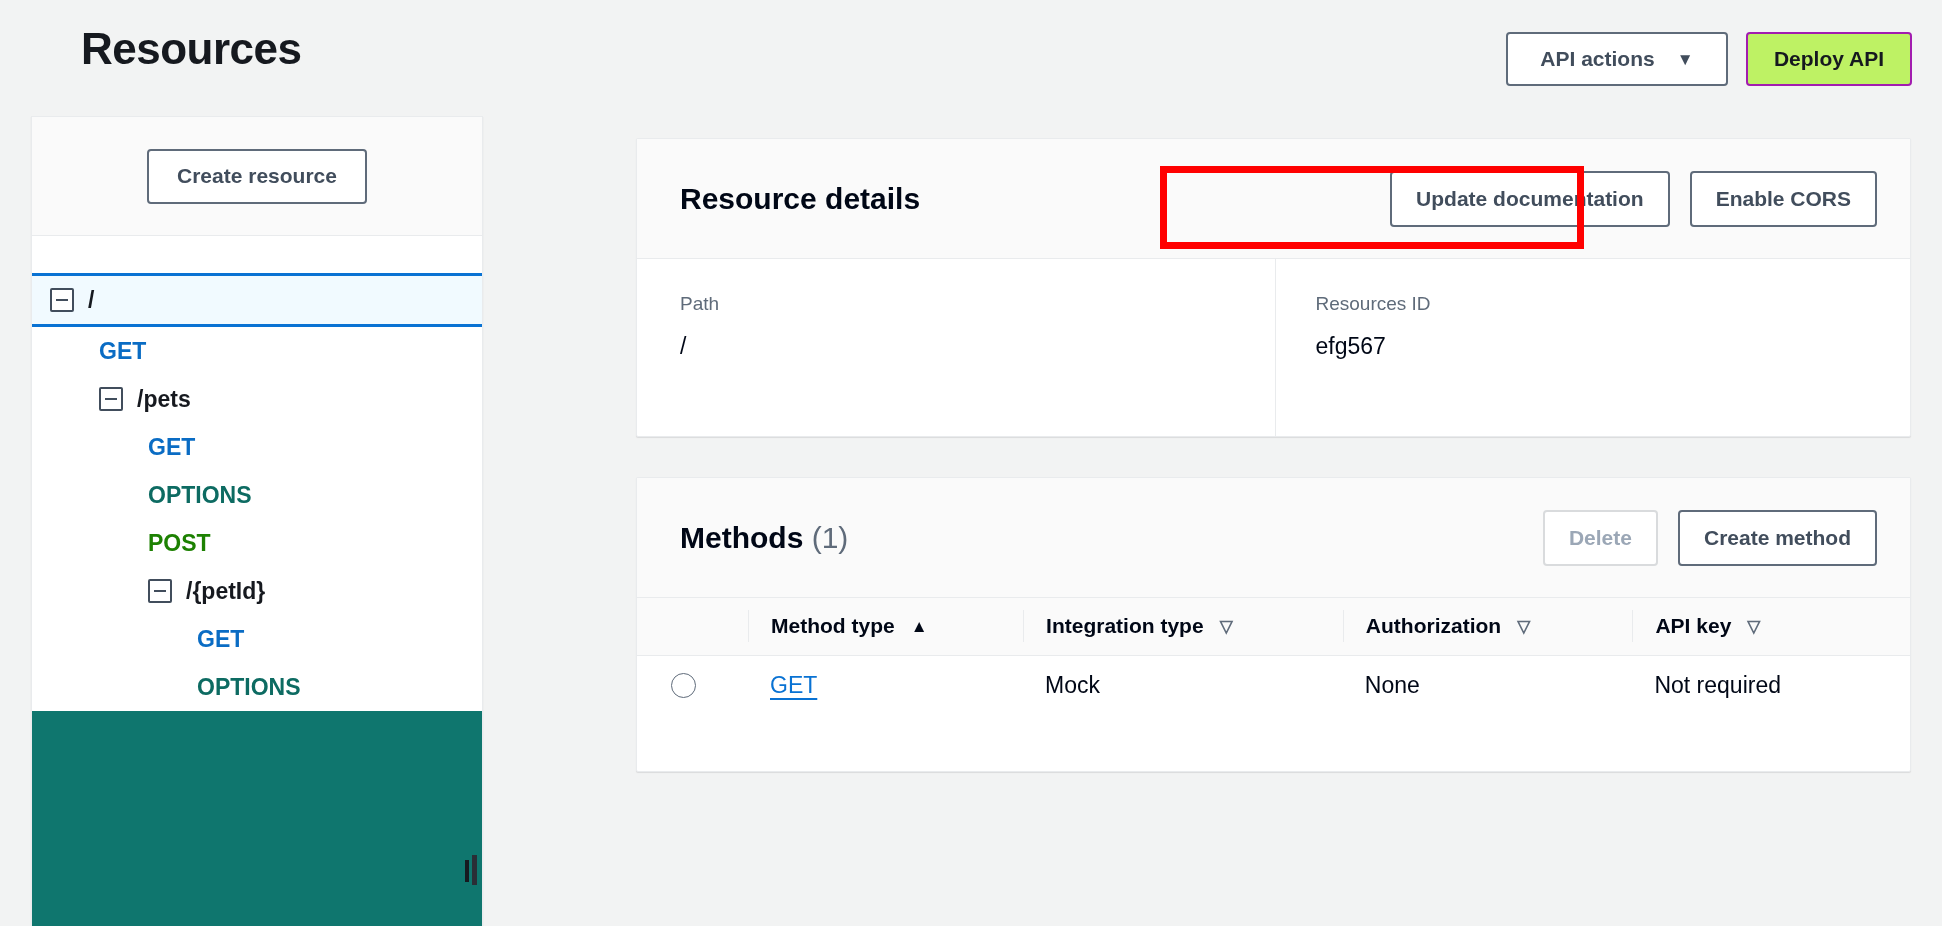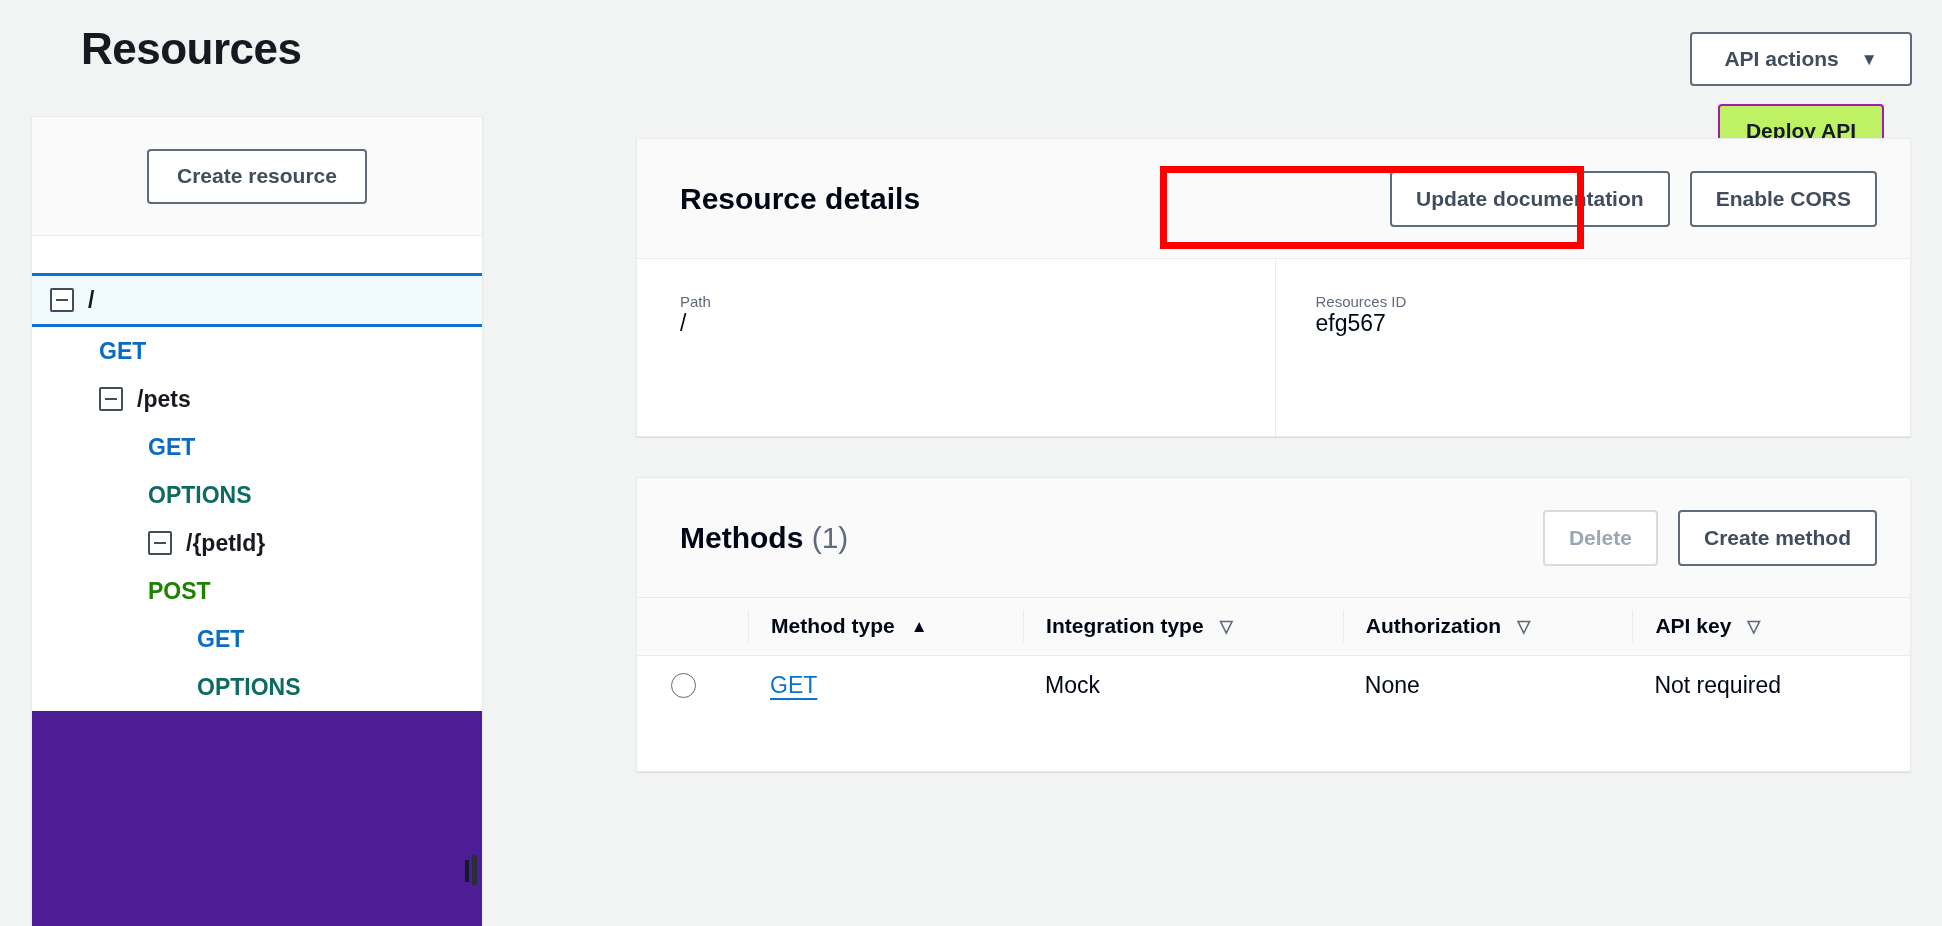"API actions" .header-actions { flex-direction: column -> none }
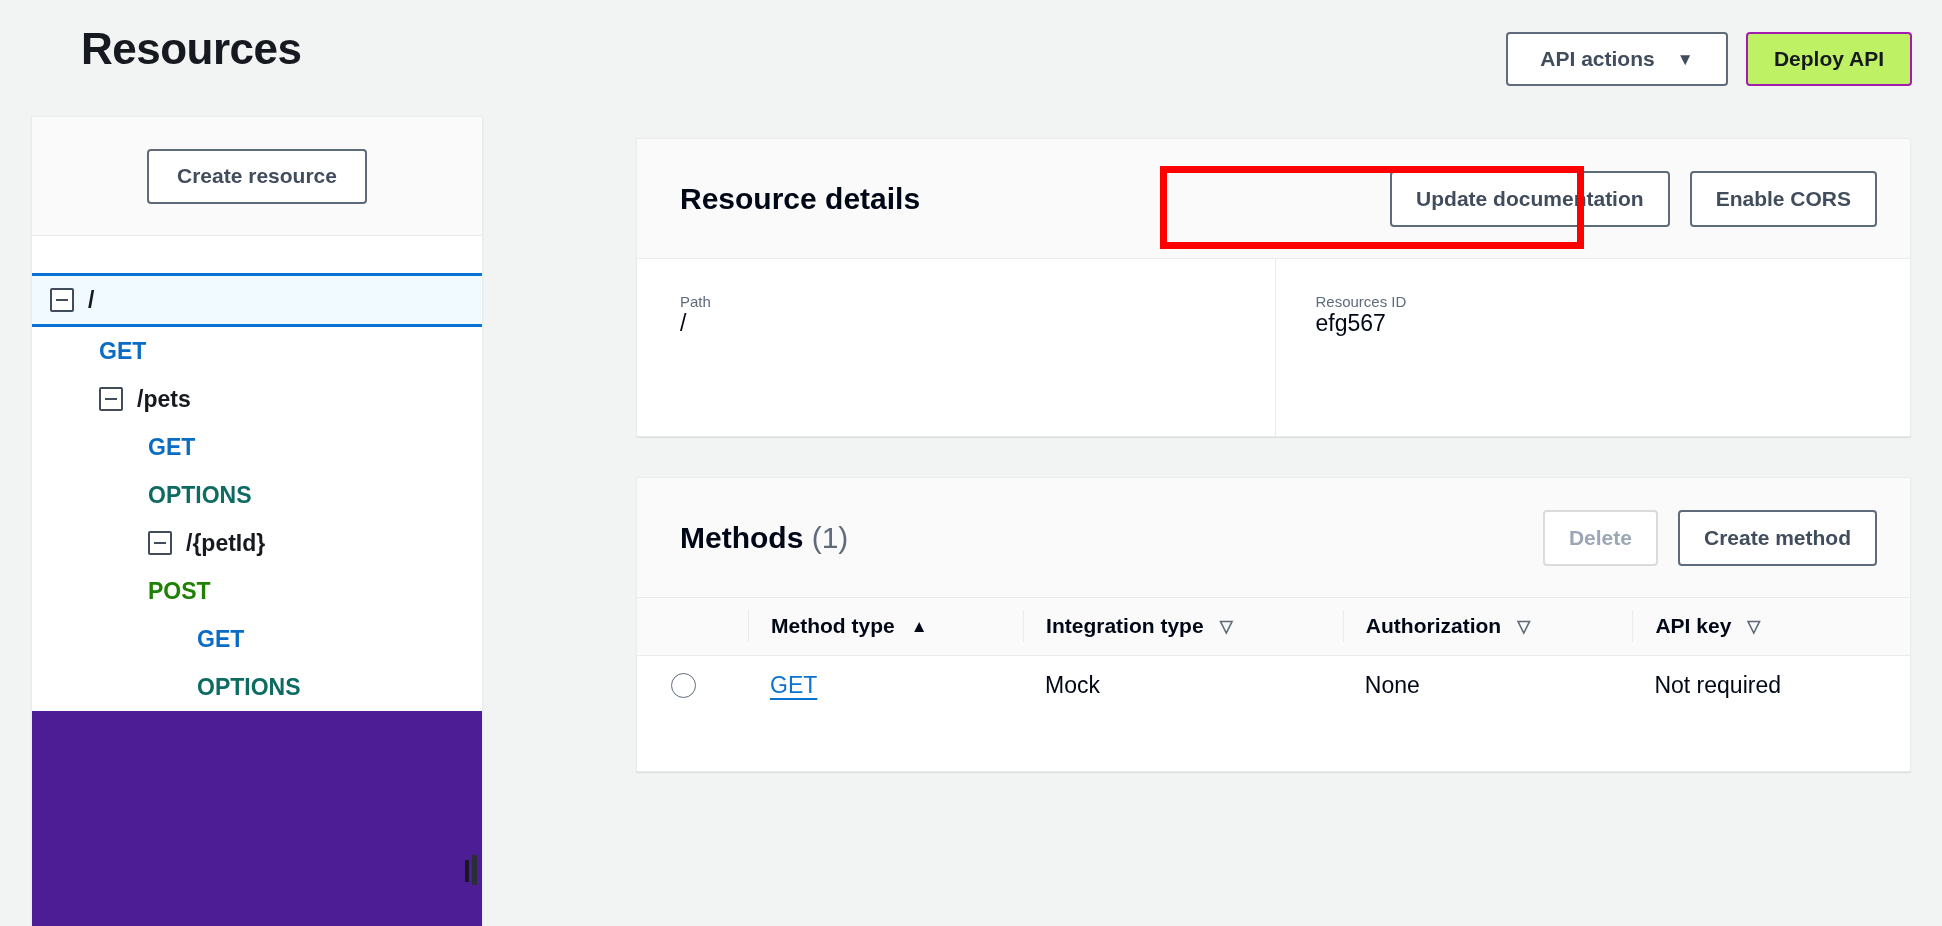"Create resource" .sidebar { background: #4c1d95 -> #0f766e }
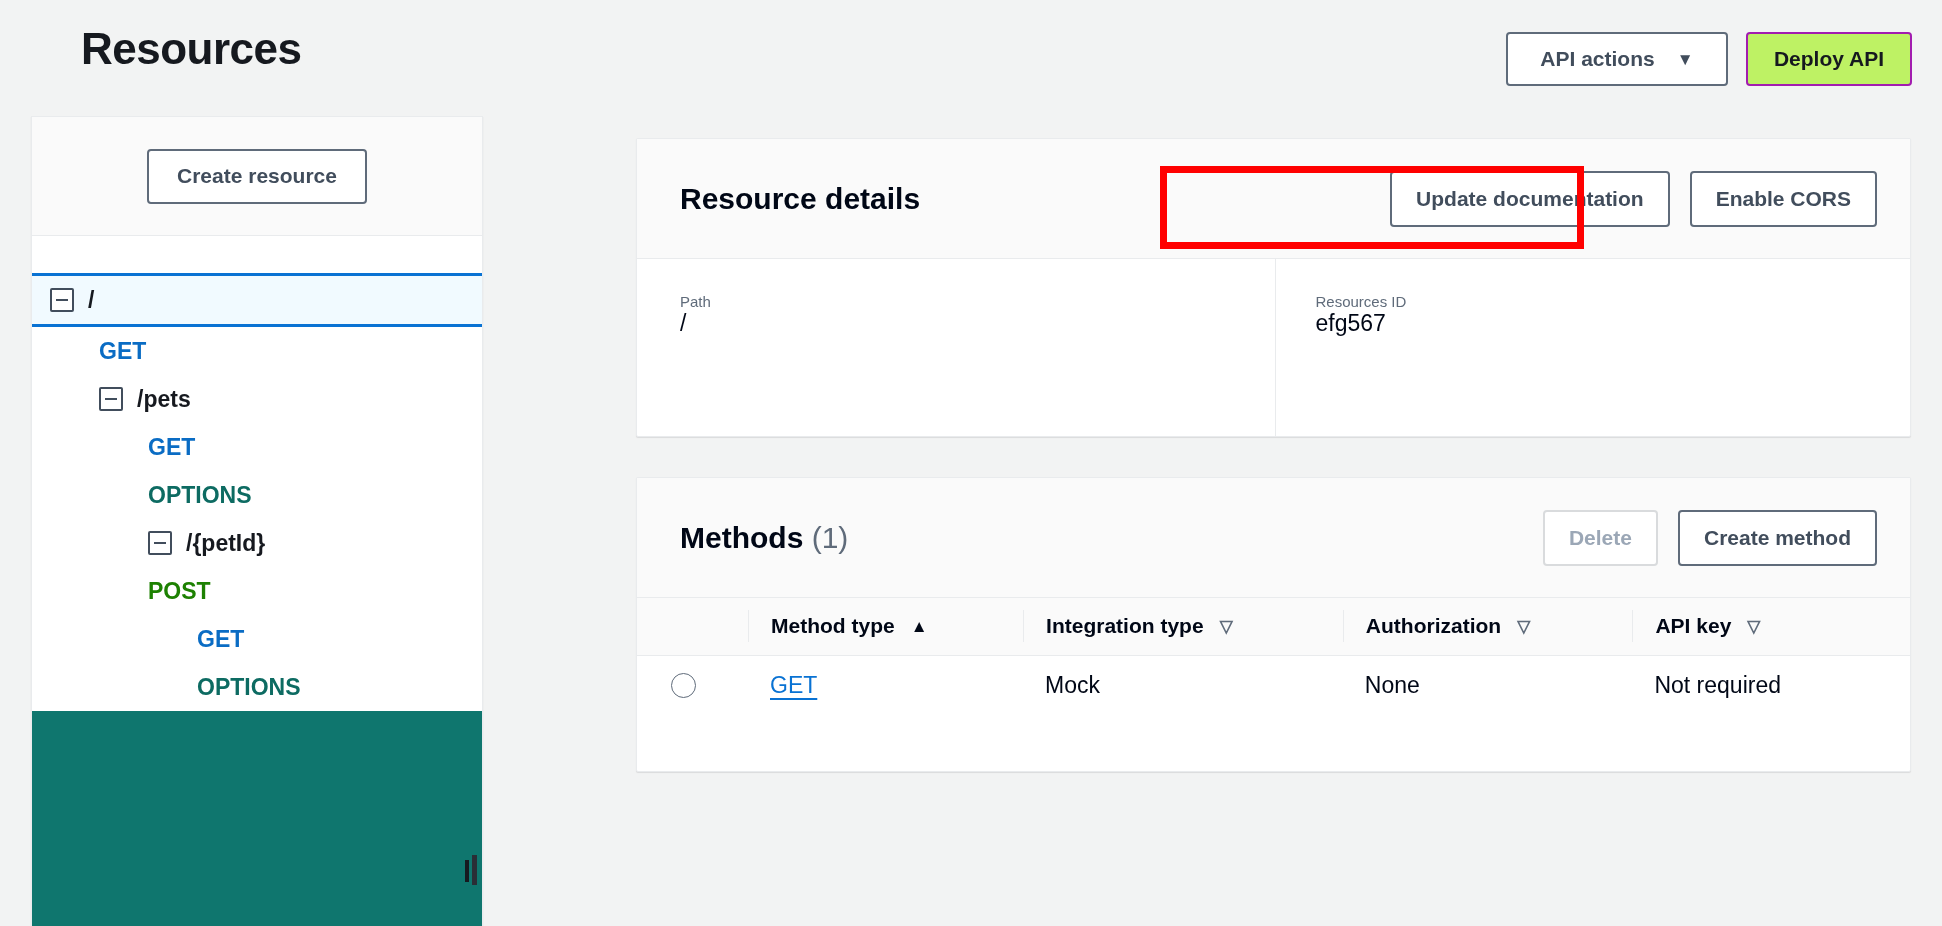"Path" .detail-label { font-size: 15px -> 19px; margin-bottom: 0 -> 18px }
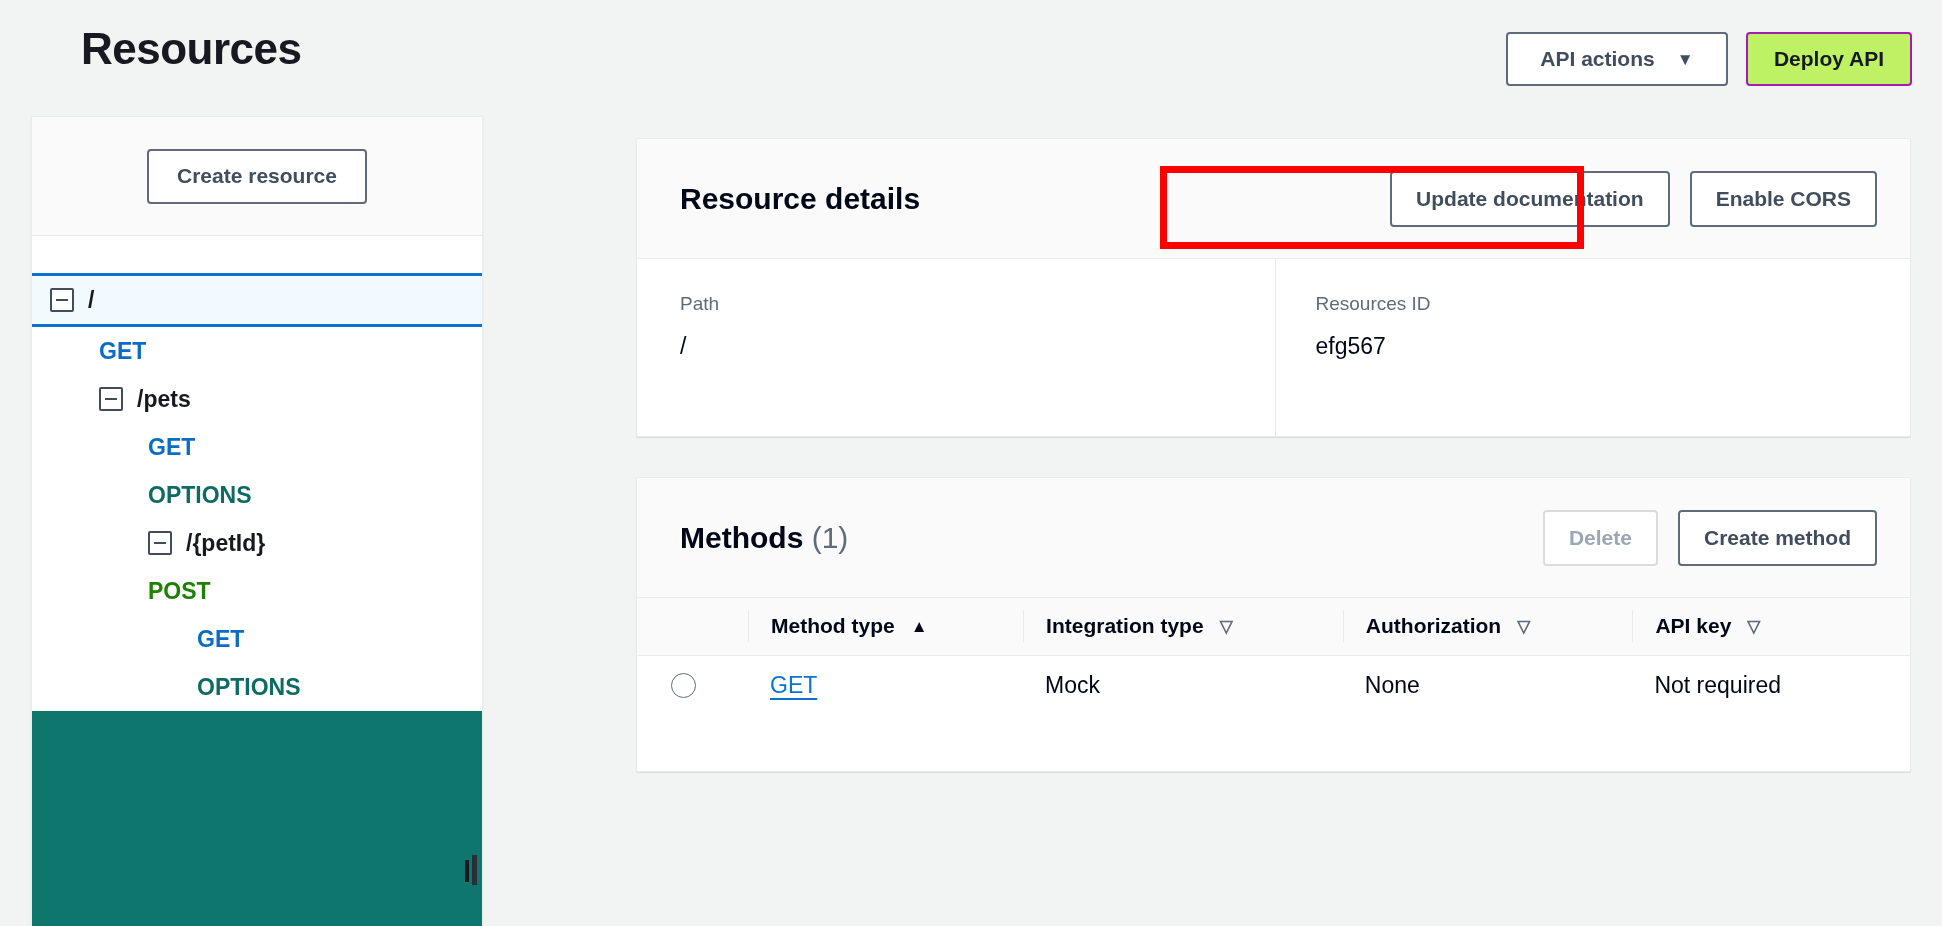"/{petId}" div.tree-row { order: before "POST" -> after "POST" }
